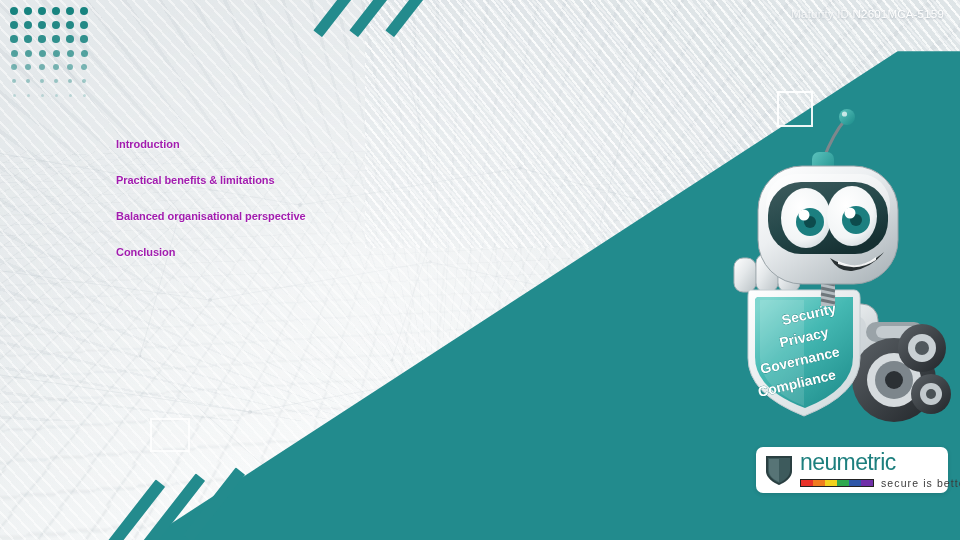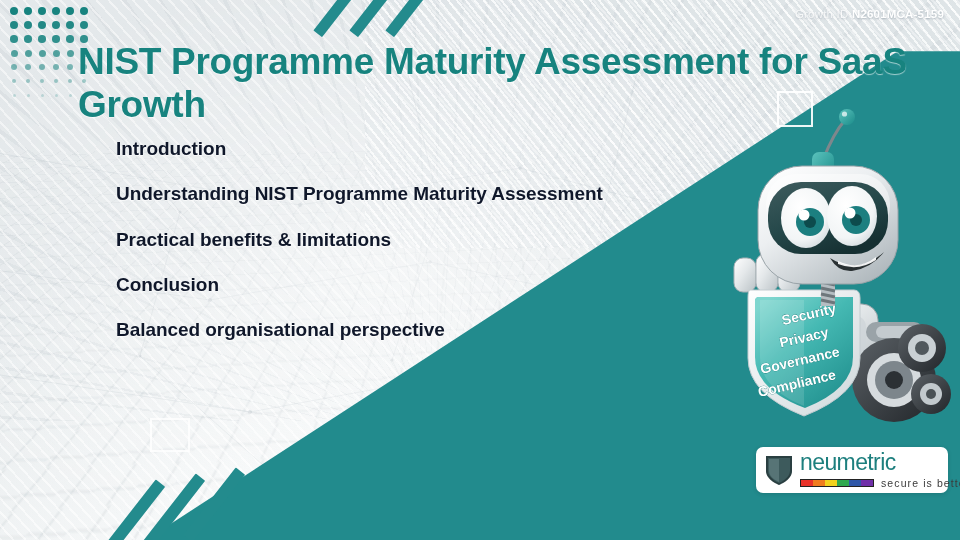"Growth ID" span.aid-label { text: Growth -> Maturity }
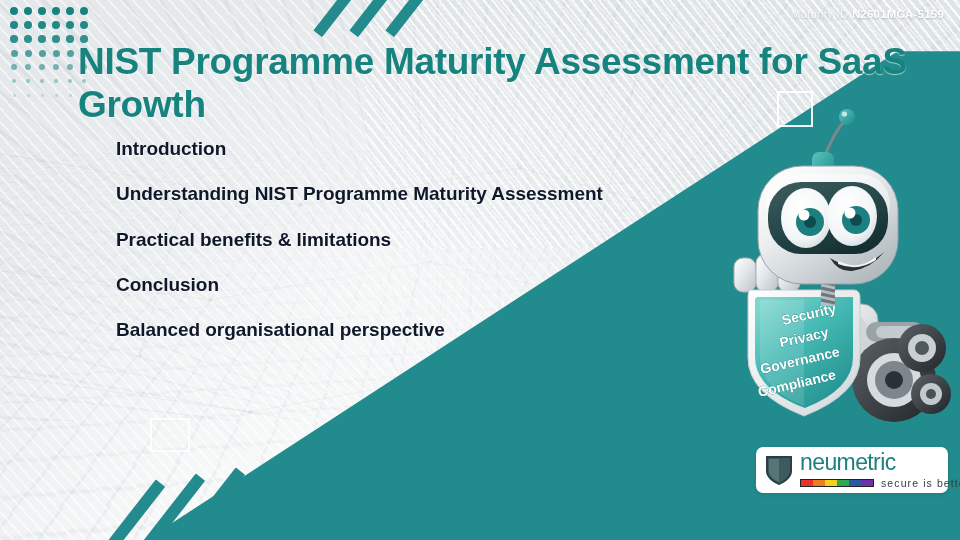"N2601MCA-5159" .article-id .aid-value { font-weight: 700 -> 400 }
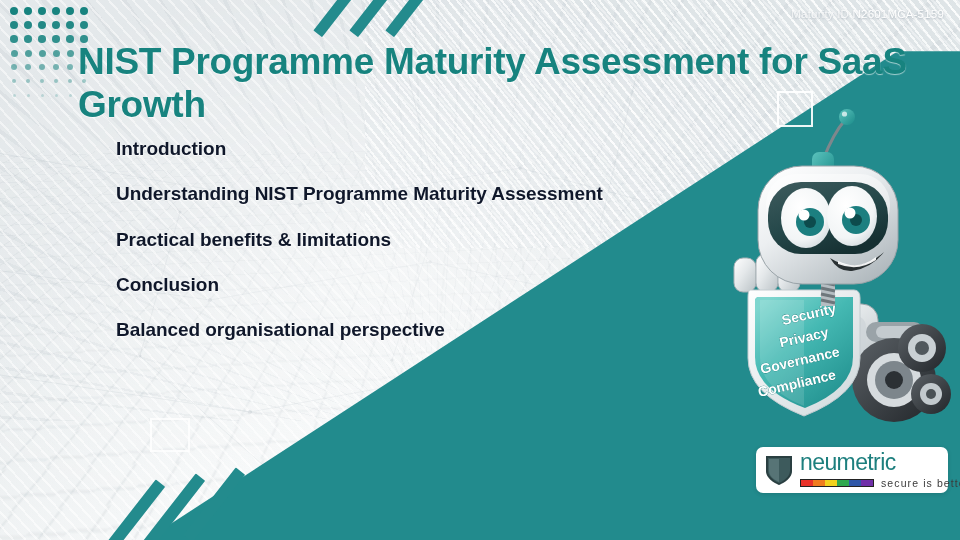"NIST Programme Maturity Assessment for" div.title { html: <div>NIST Programme Maturity Assessment for SaaS Growth</div> -> none }
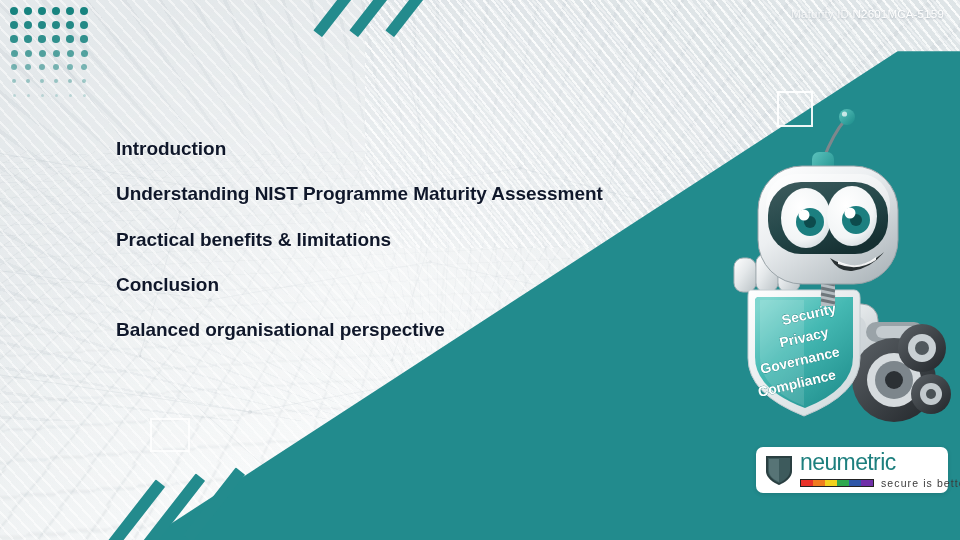"Introduction" .agenda-item { color: #0f172a -> #a21caf; font-size: 19px -> 11px }
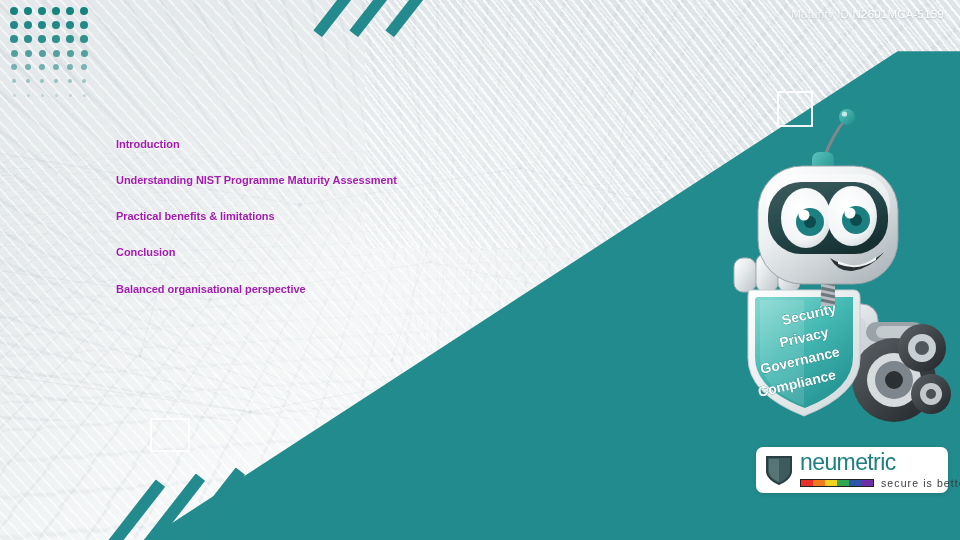"Understanding NIST Programme Maturity" div.agenda-item { html: <div>Understanding NIST Programme Maturity Assessment</div> -> none }
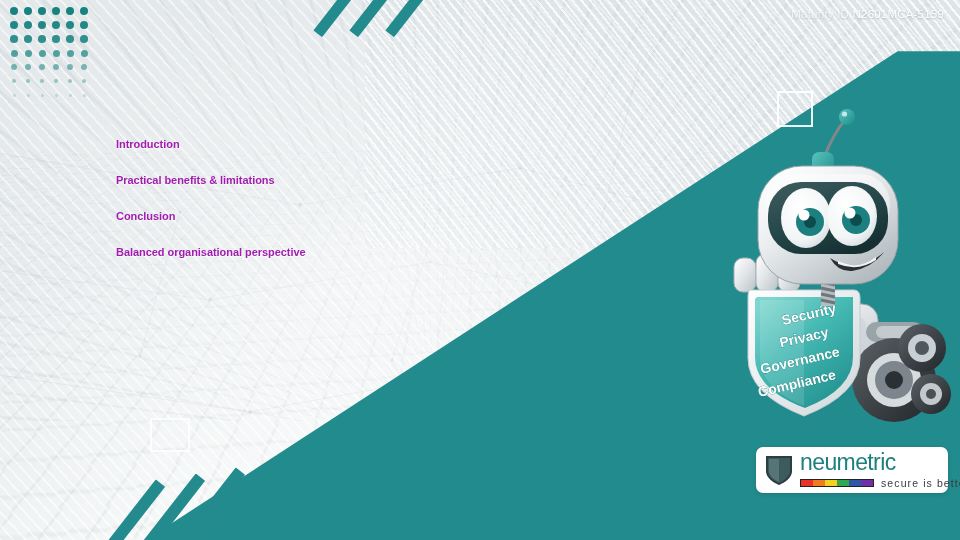"Conclusion" div.agenda-item { order: before "Balanced organisational perspective" -> after "Balanced organisational perspective" }
